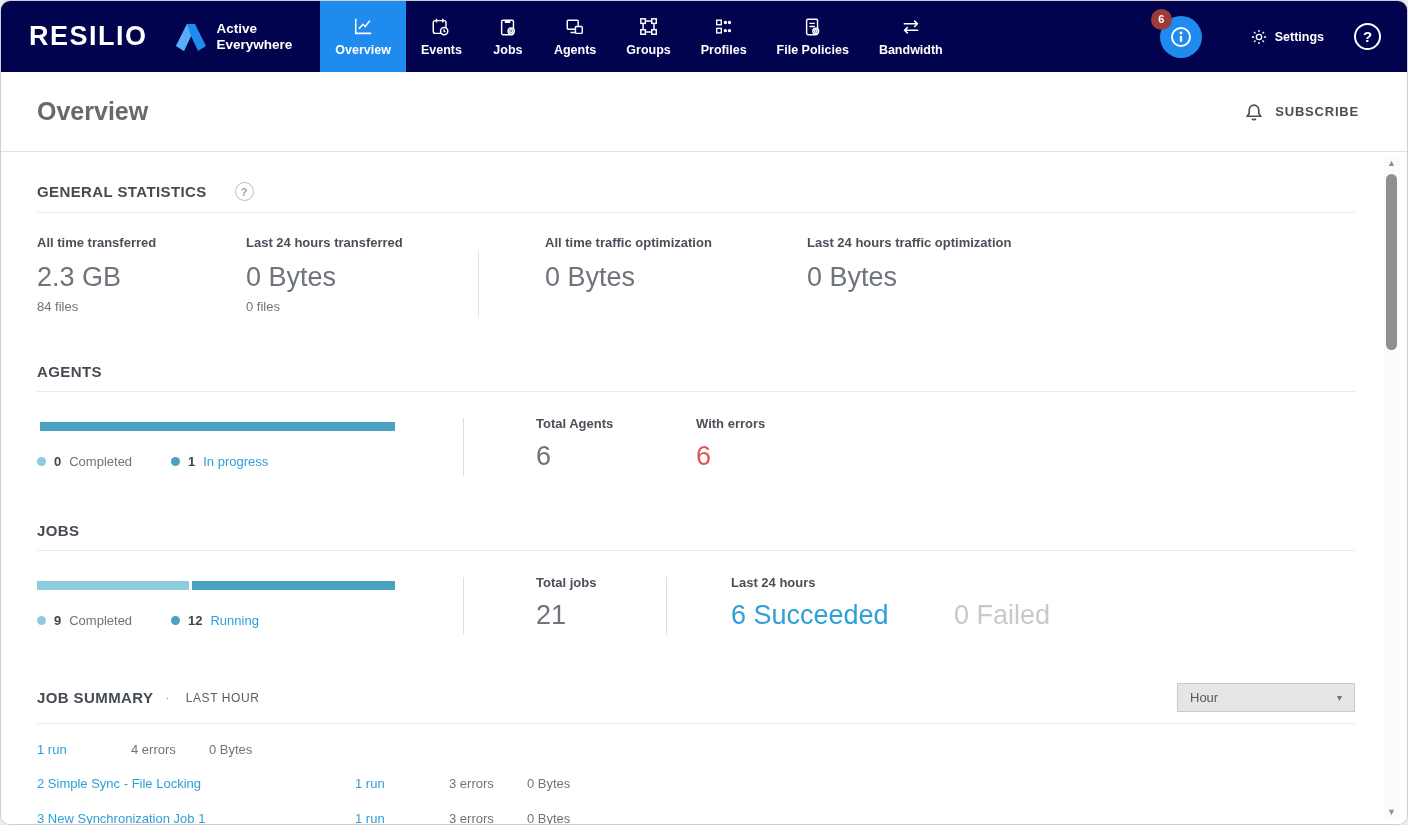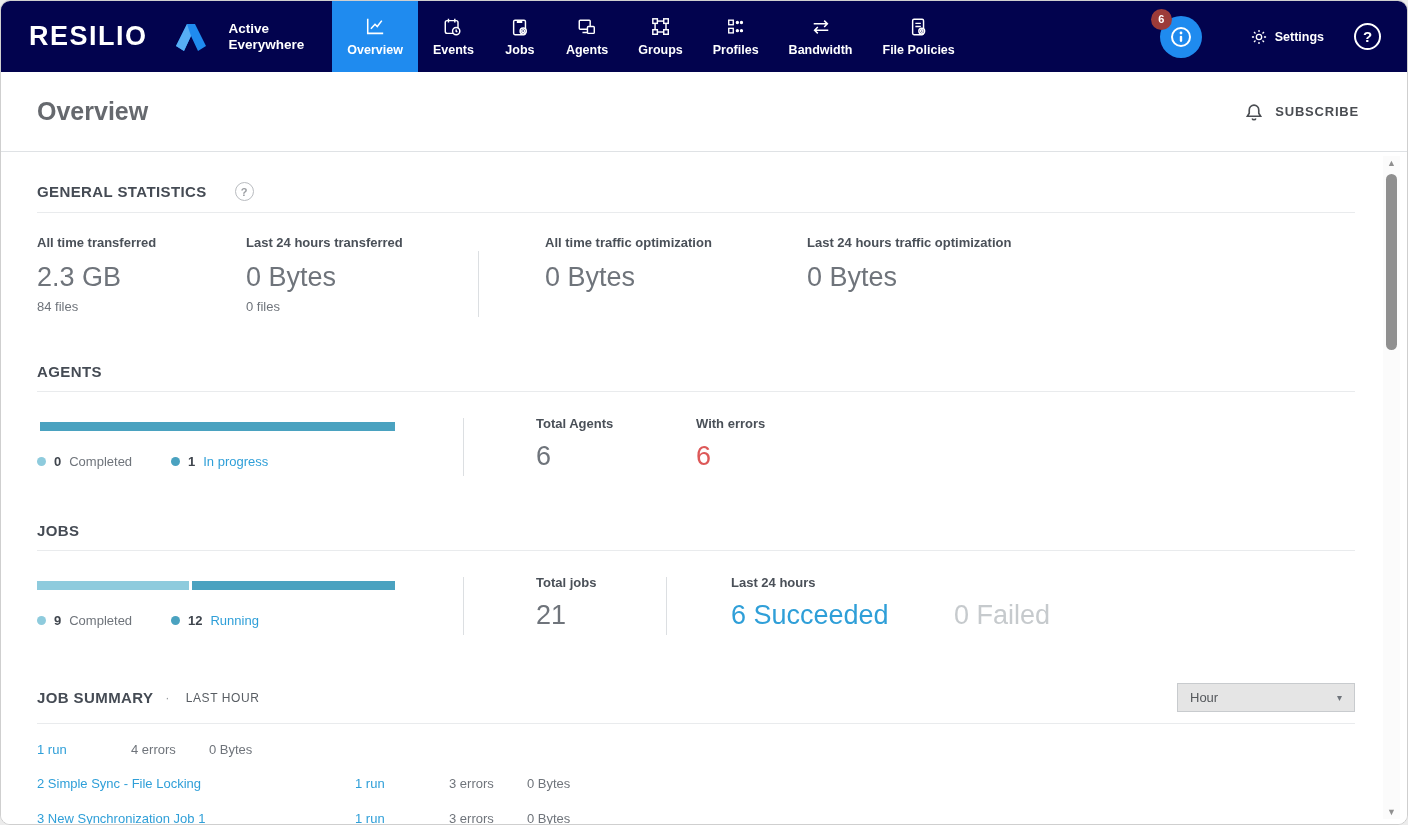"Active" .ae-logo { gap: 21px -> 9px }
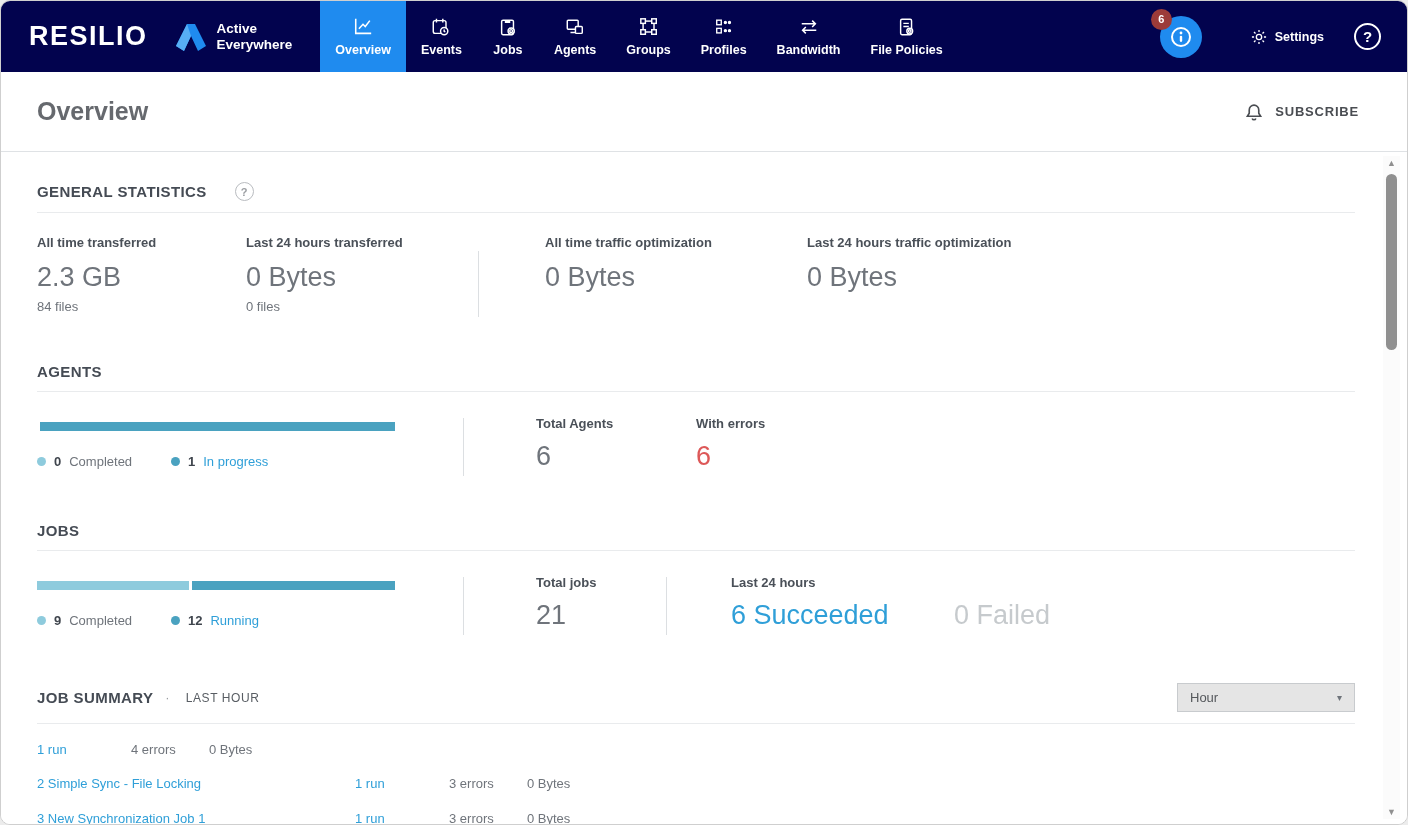"Bandwidth" a.nav-tab { order: before "File Policies" -> after "File Policies" }
